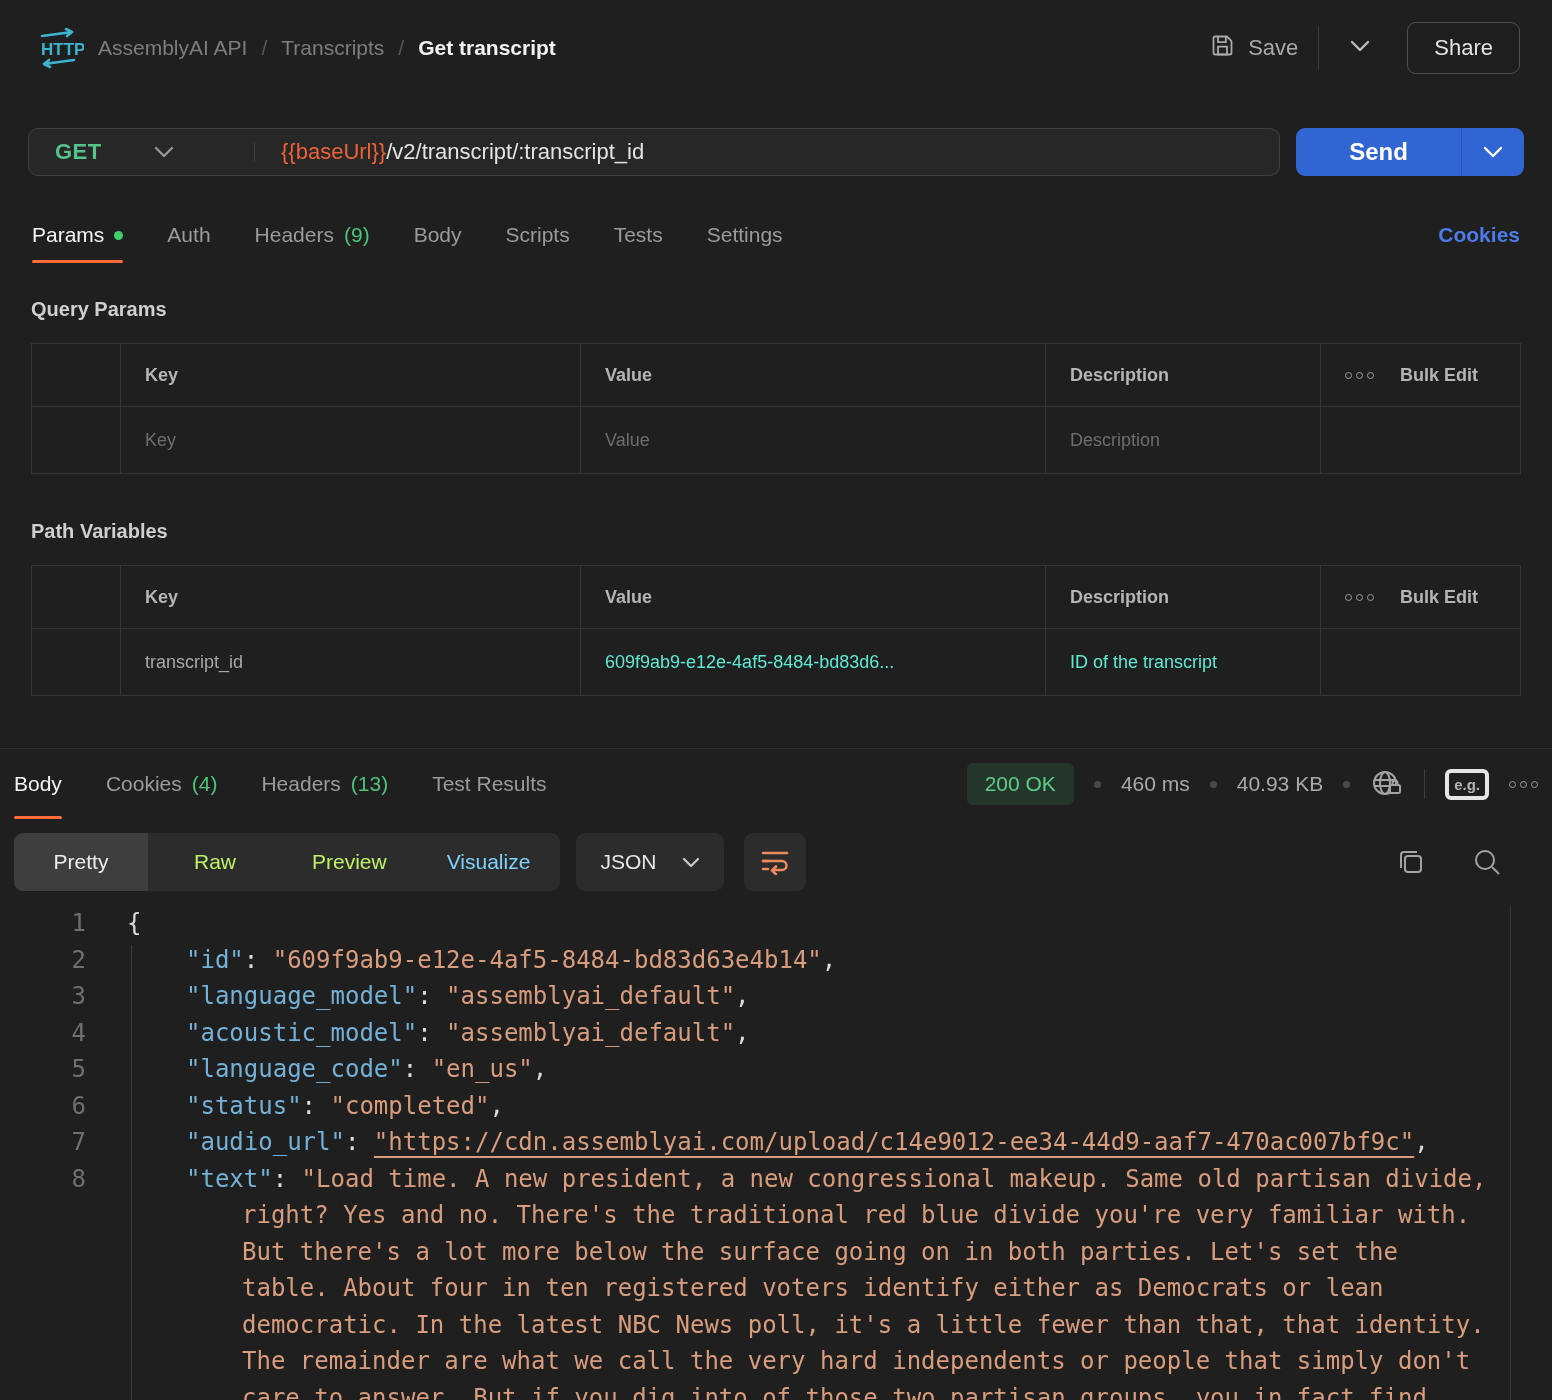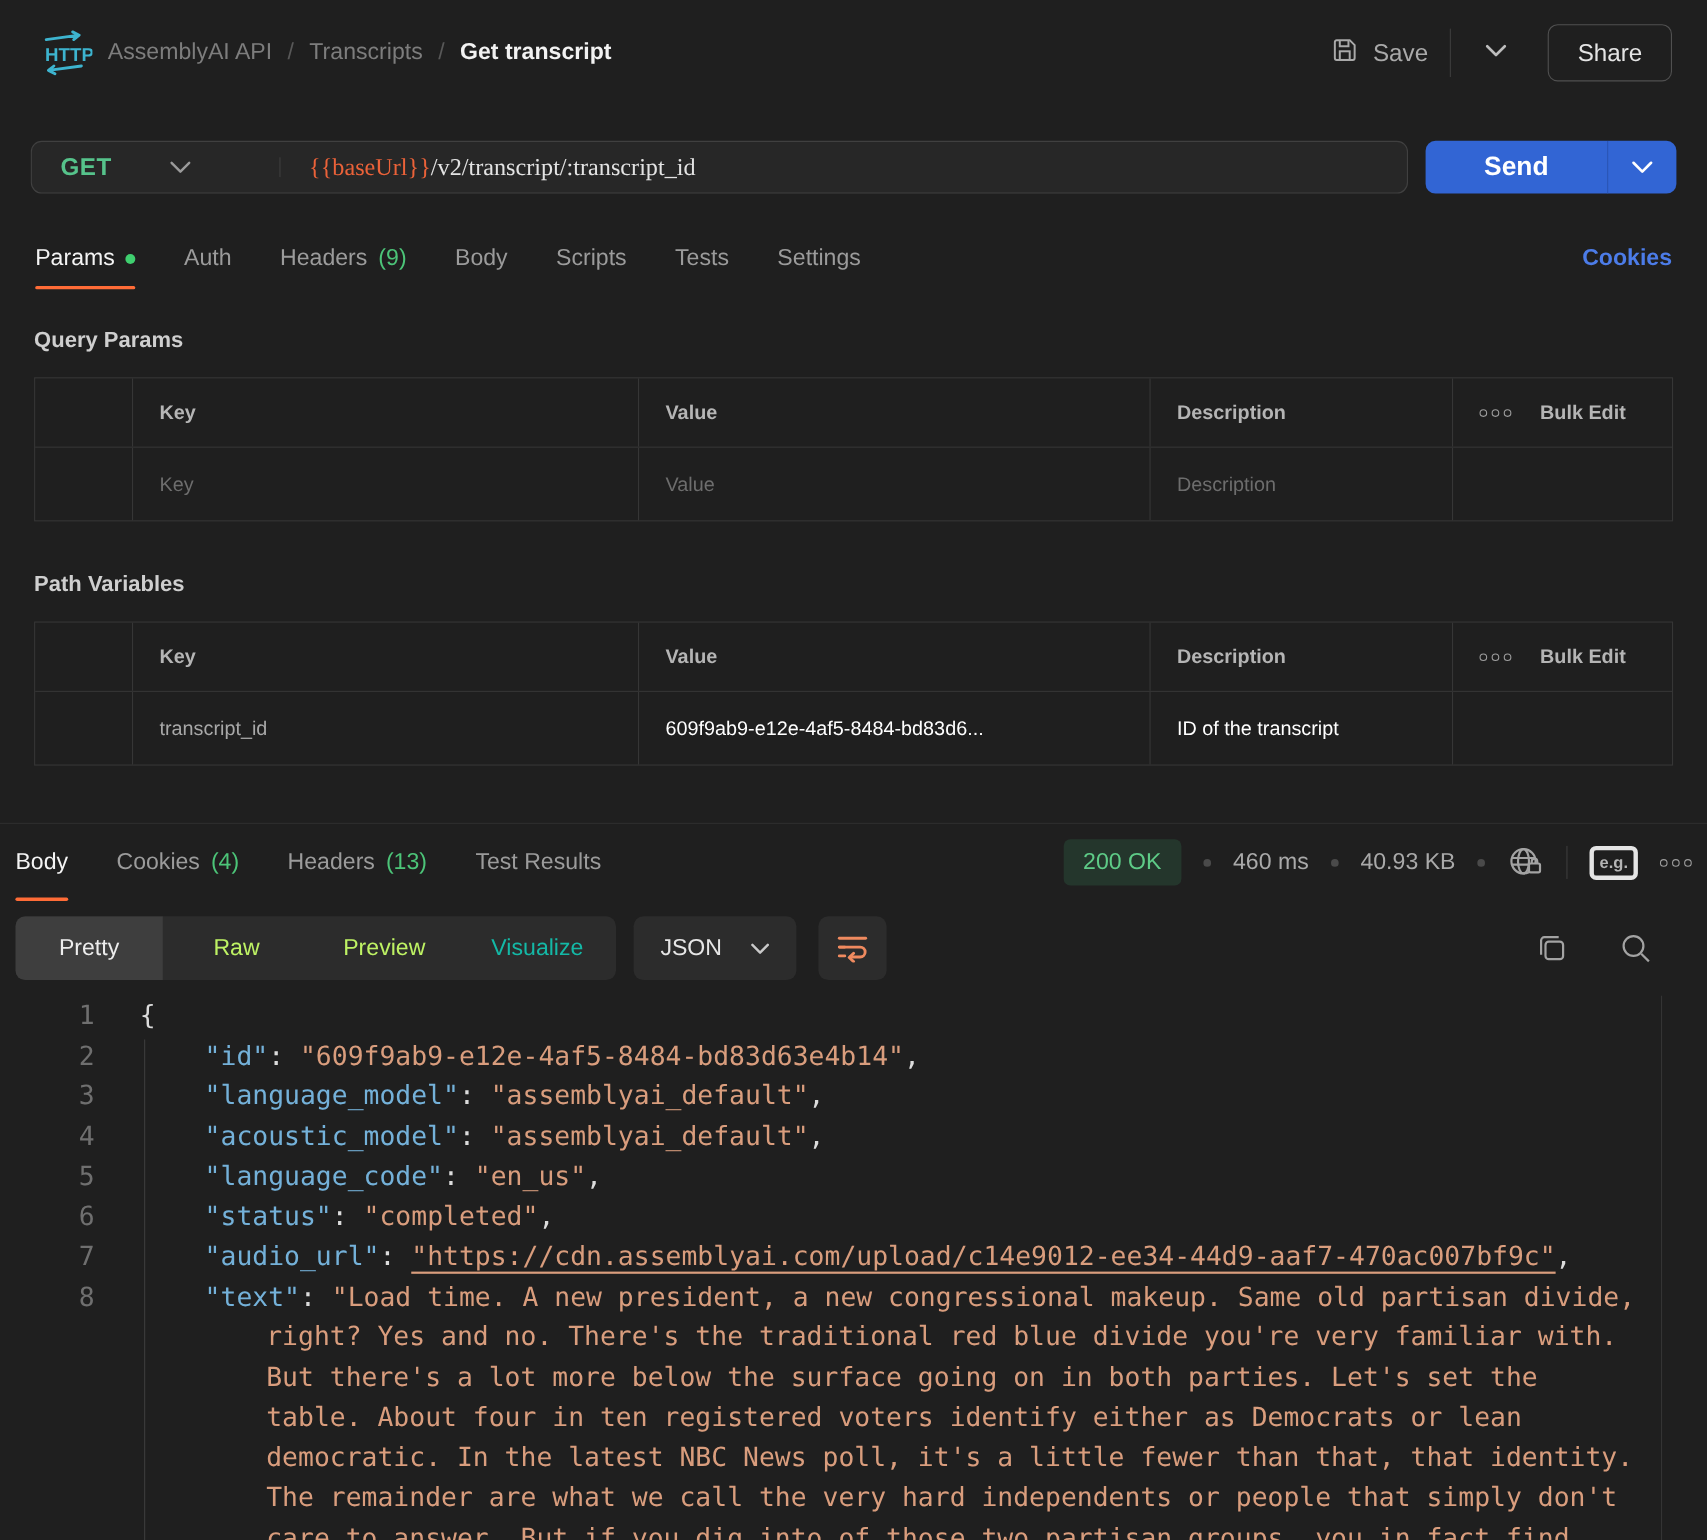"{{baseUrl}}/v2/transcript/:transcript_id" .url-text { font-family: Liberation Serif, serif -> none }
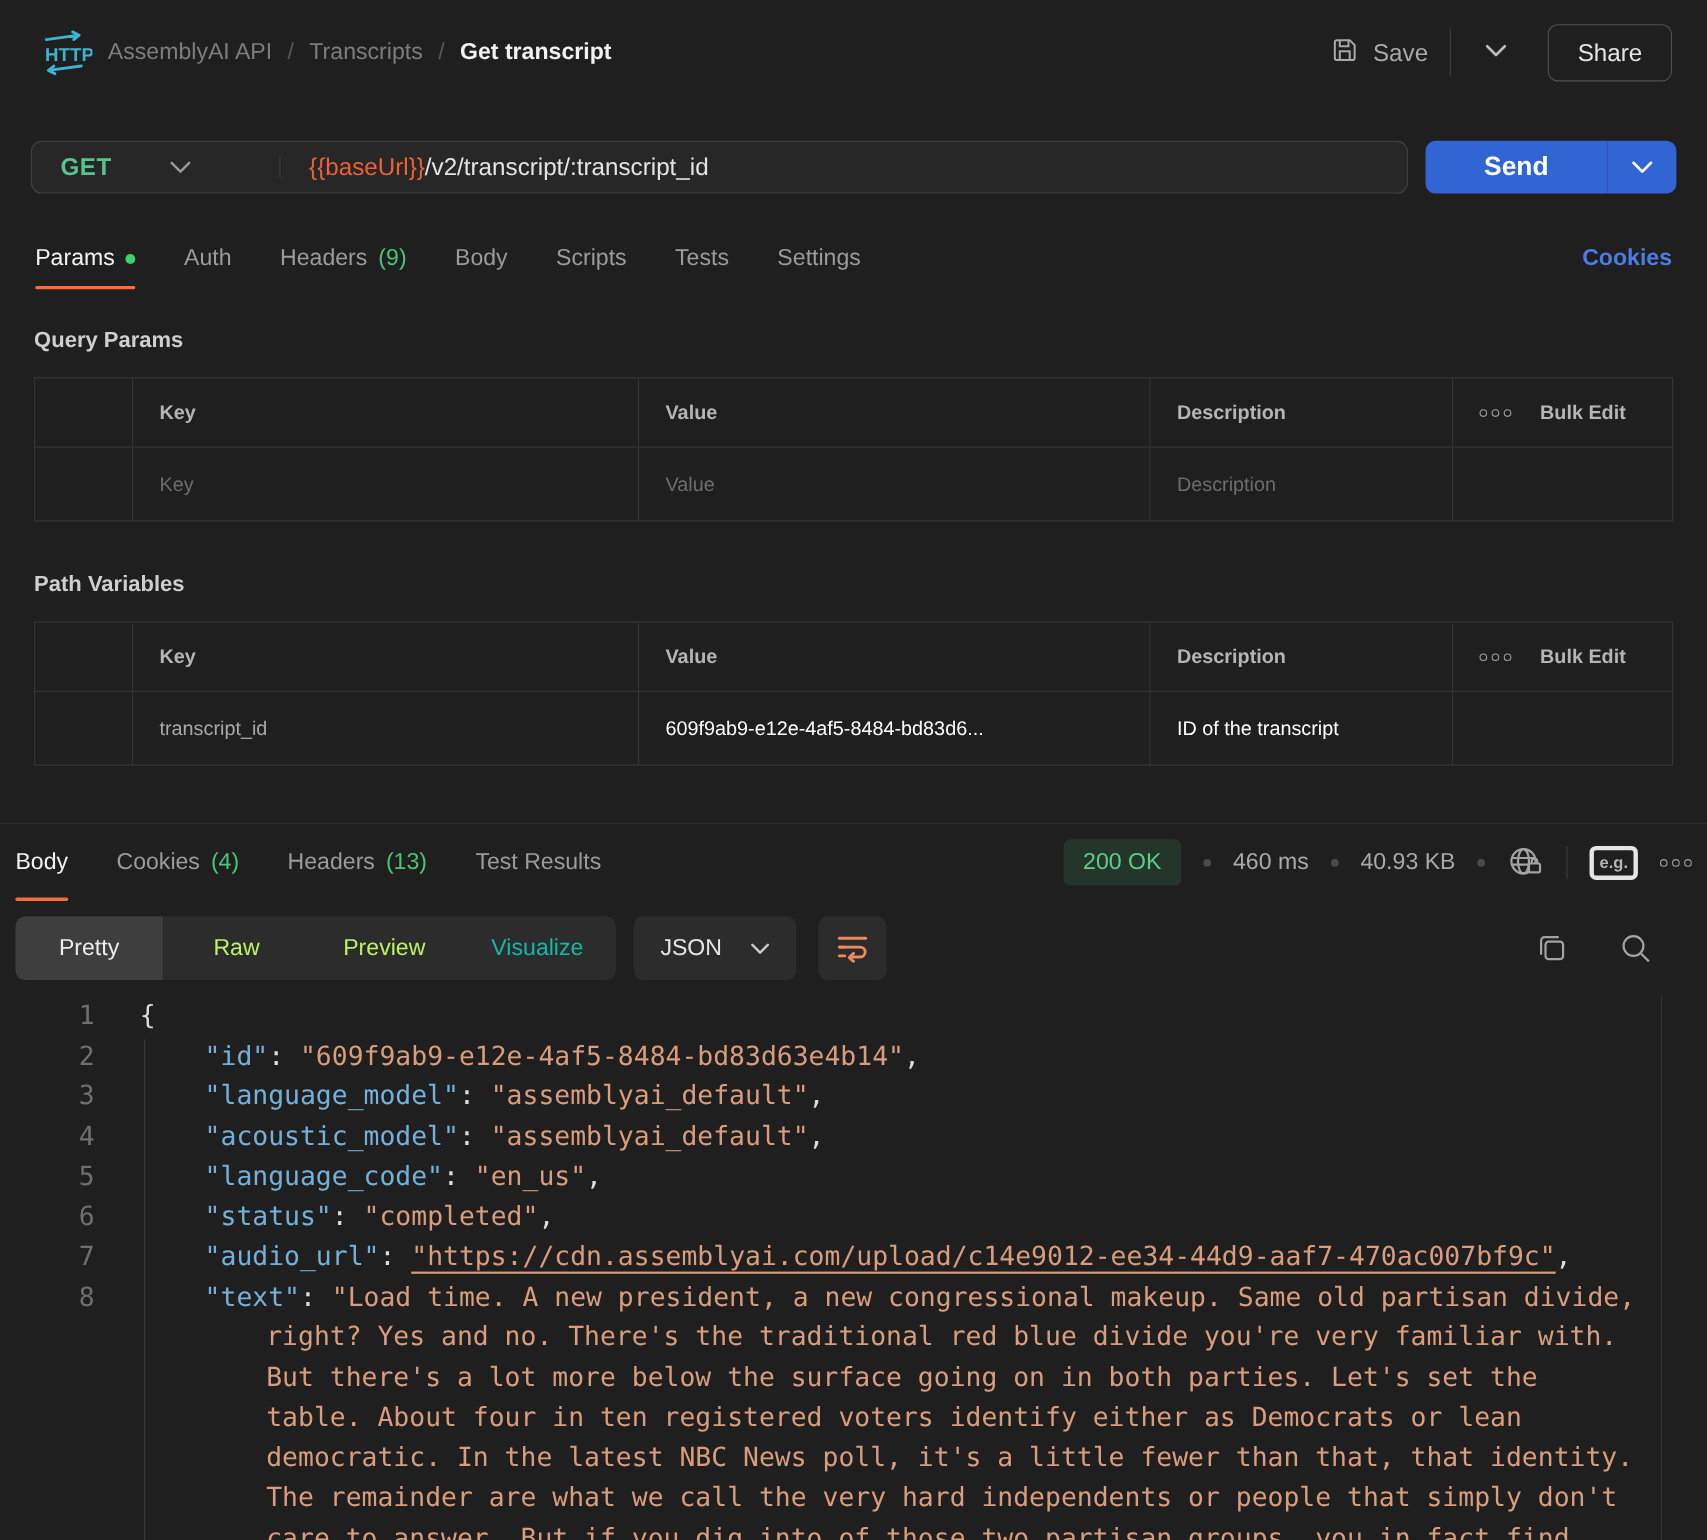"609f9ab9-e12e-4af5-8484-bd83d6..." .pcell.valcell, .pcell.desccell { color: #ffffff -> #5eead4 }
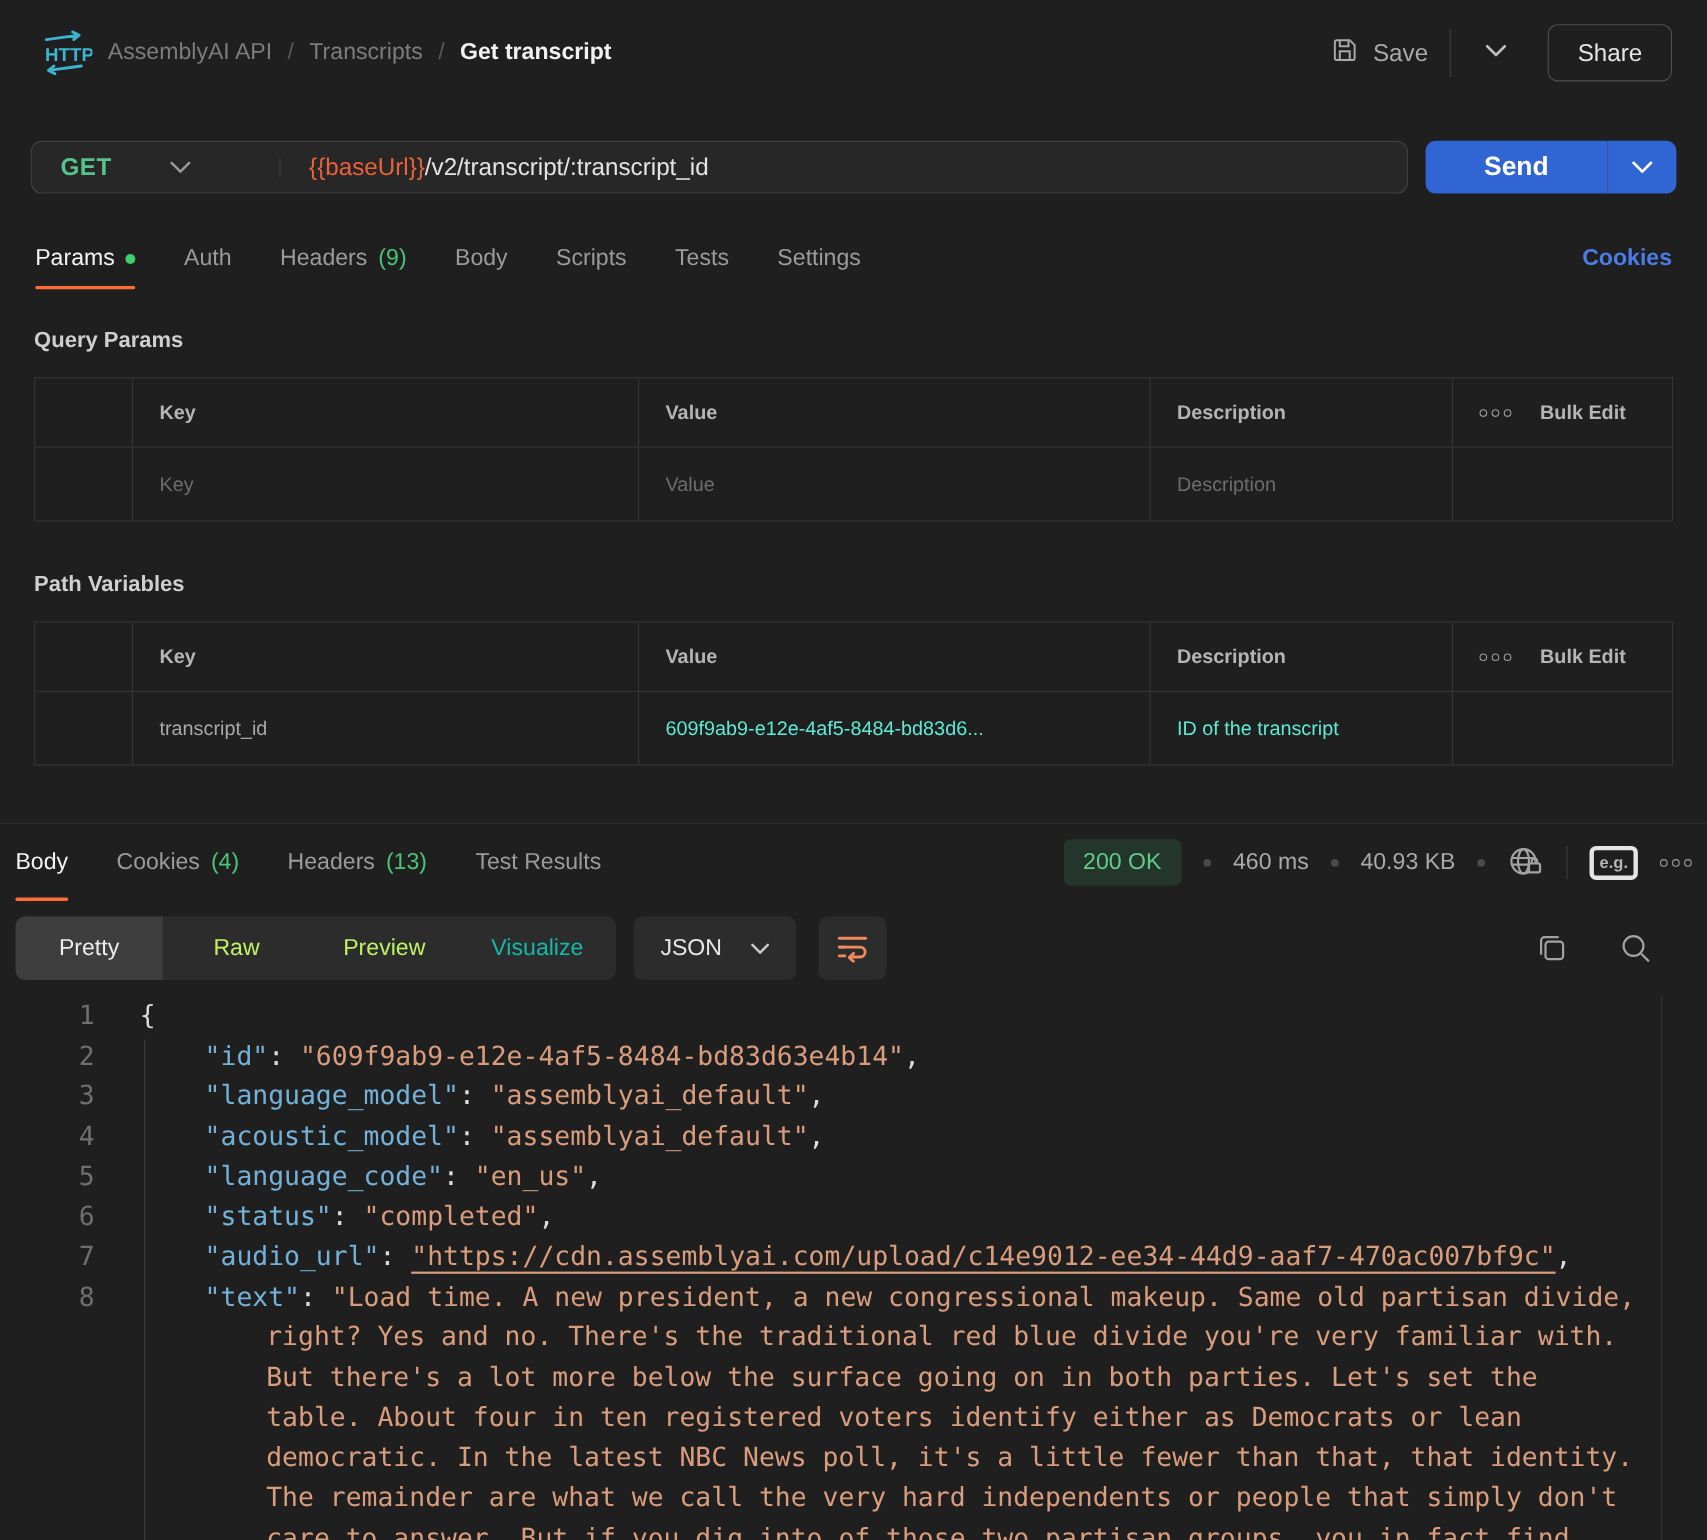"Visualize" .seg.bright { color: #14b8a6 -> #7dd3fc }
